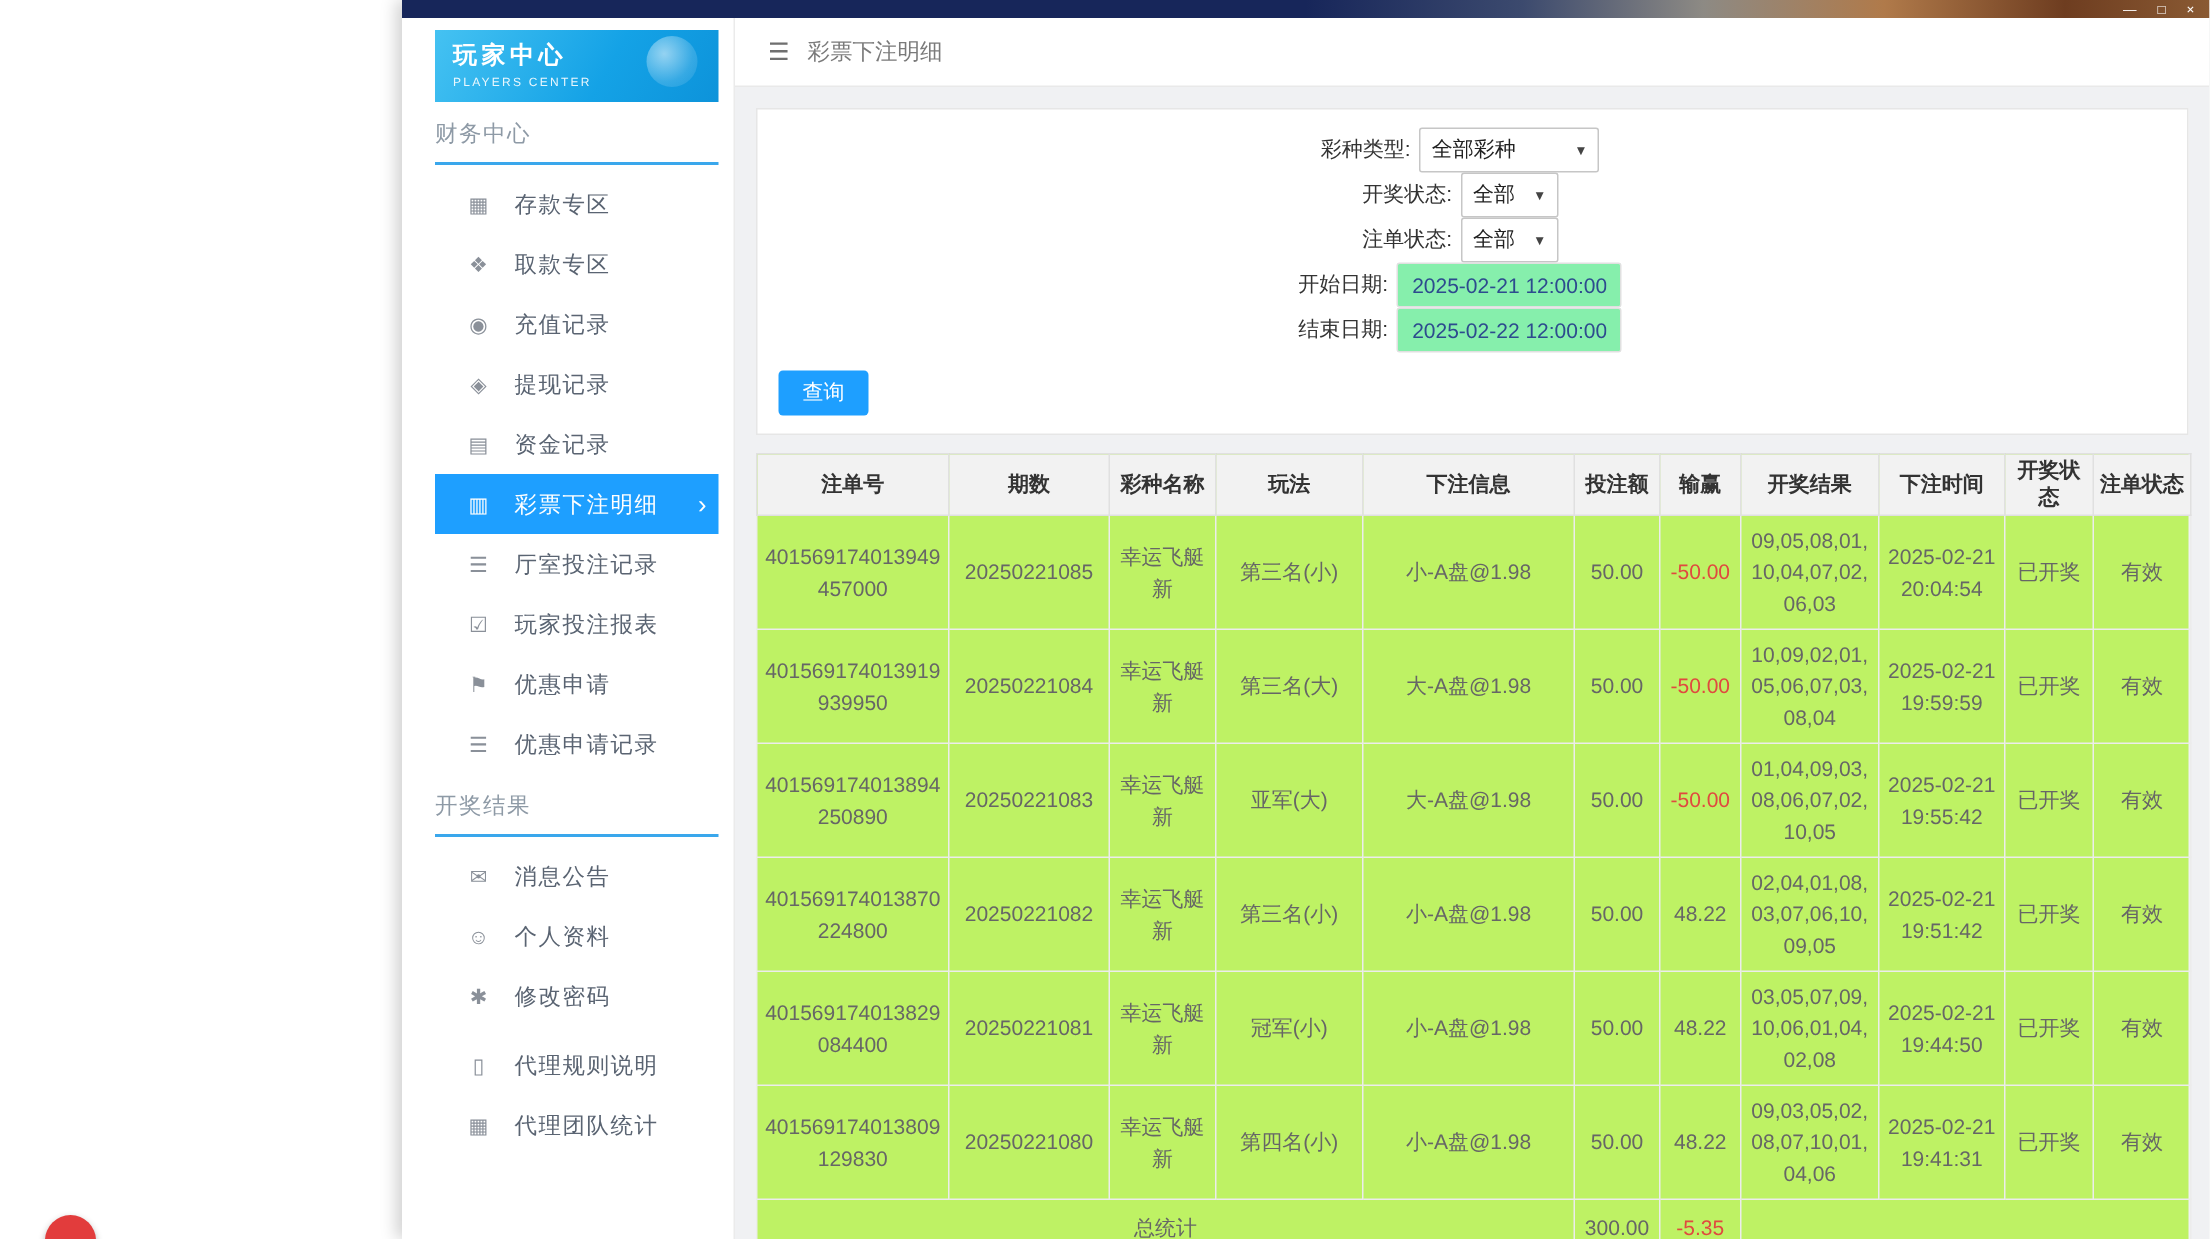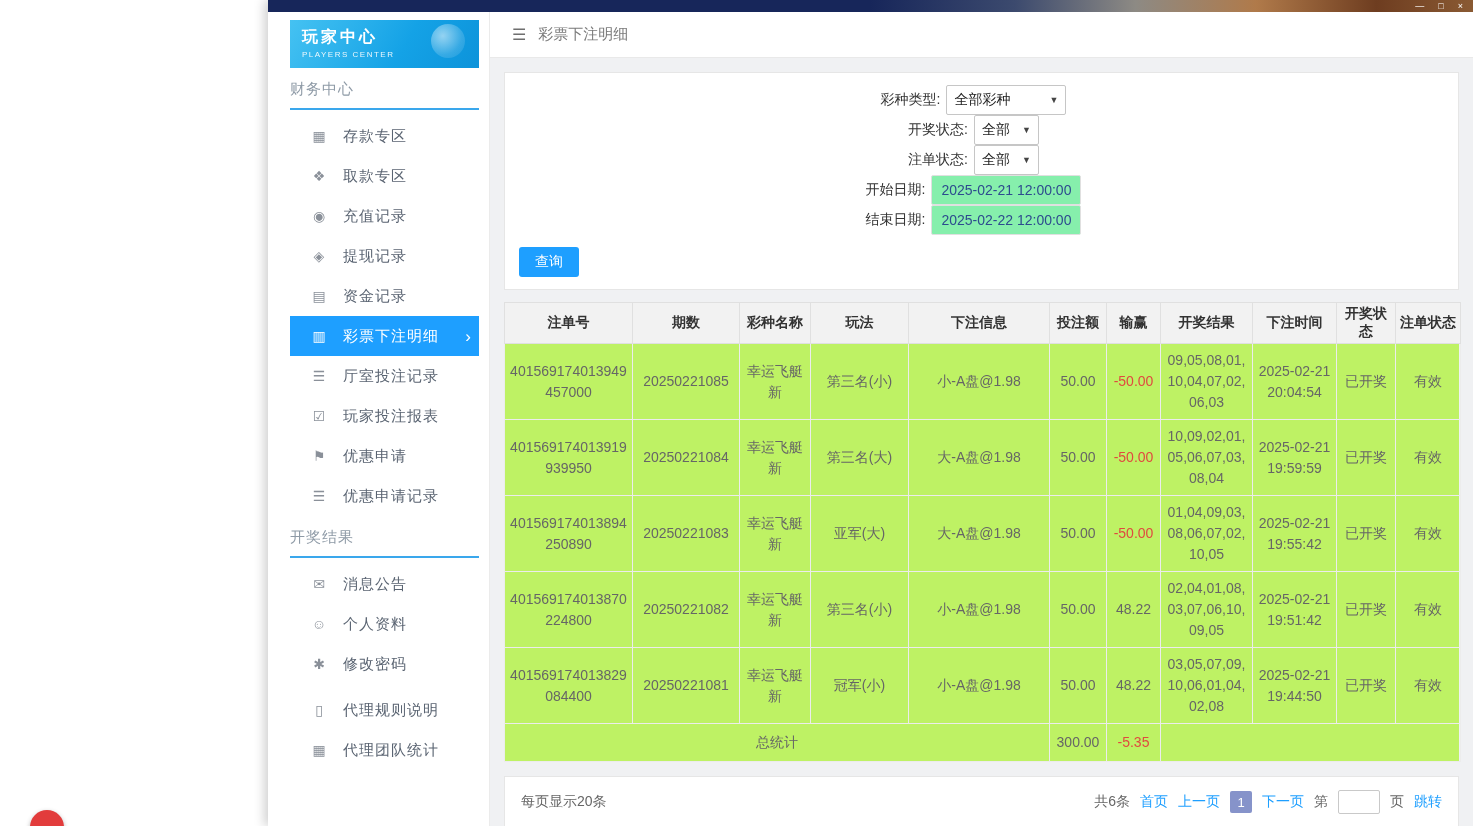"401569174013809129830" tr.data-row { html: none -> <tr> <td>401569174013809129830</td> <td>20250221080</td> <td>幸运飞艇新</td> <td>第四名(小)</td> <td>小-A盘@1.98</td> <td>50.00</td> <td>48.22</td> <td>09,03,05,02,08,07,10,01,04,06</td> <td>2025-02-21 19:41:31</td> <td>已开奖</td> <td>有效</td> </tr> }
